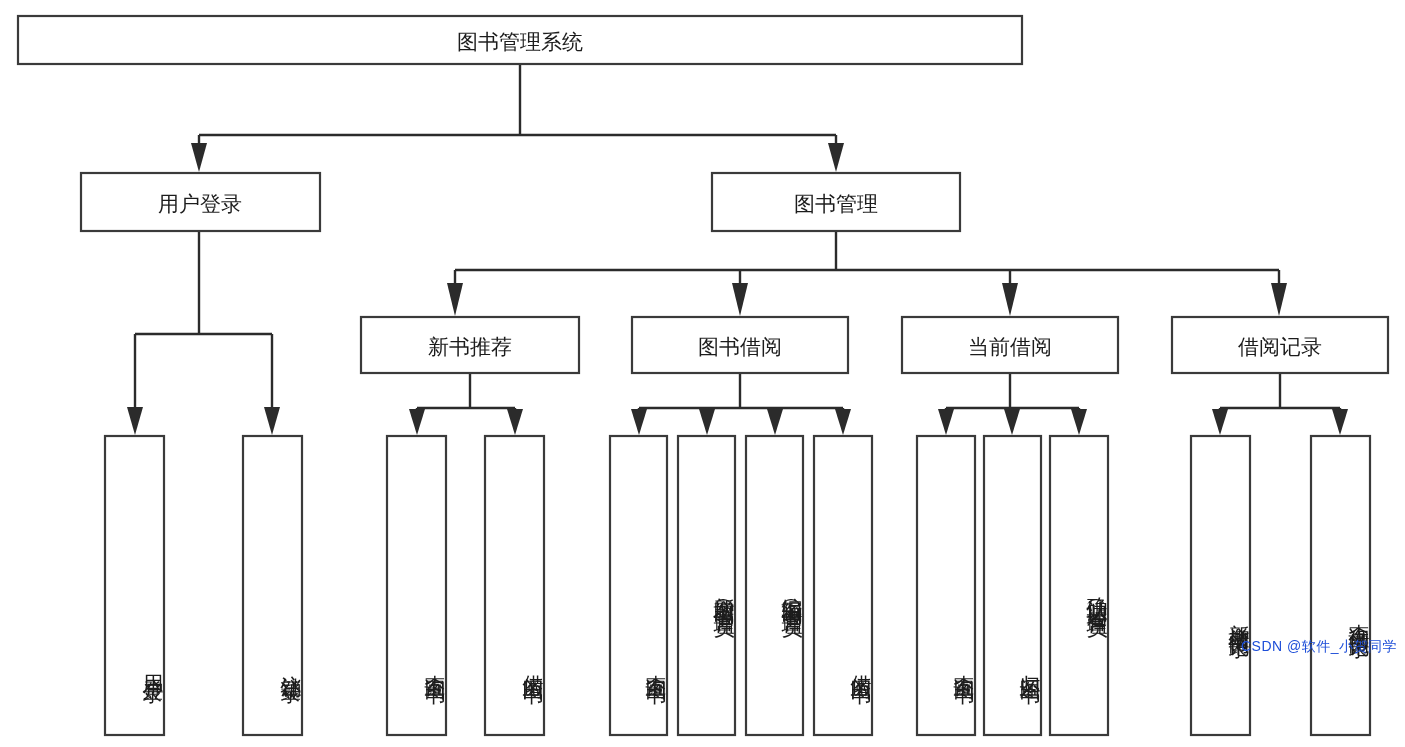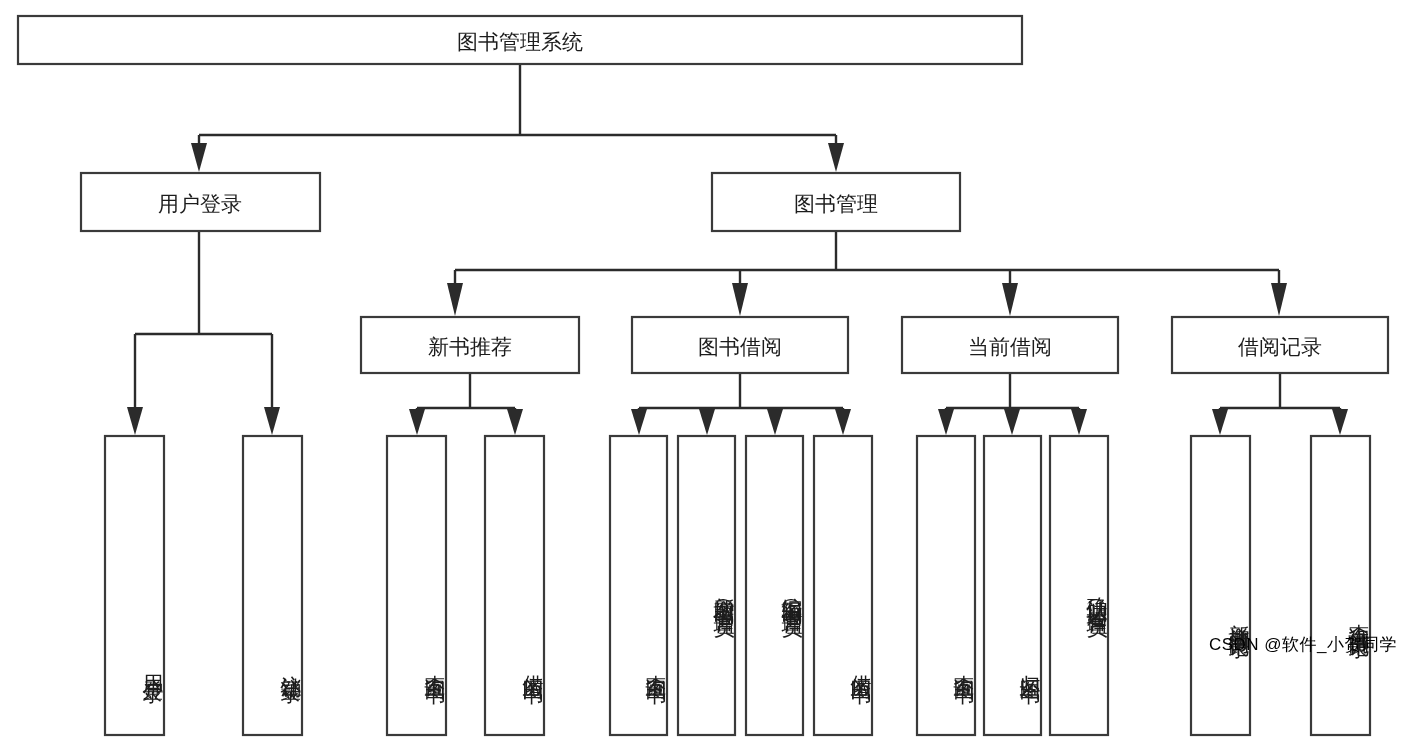"CSDN @软件_小贺同学" .watermark { color: #000000 -> #1d4ed8; font-size: 17px -> 14px }
